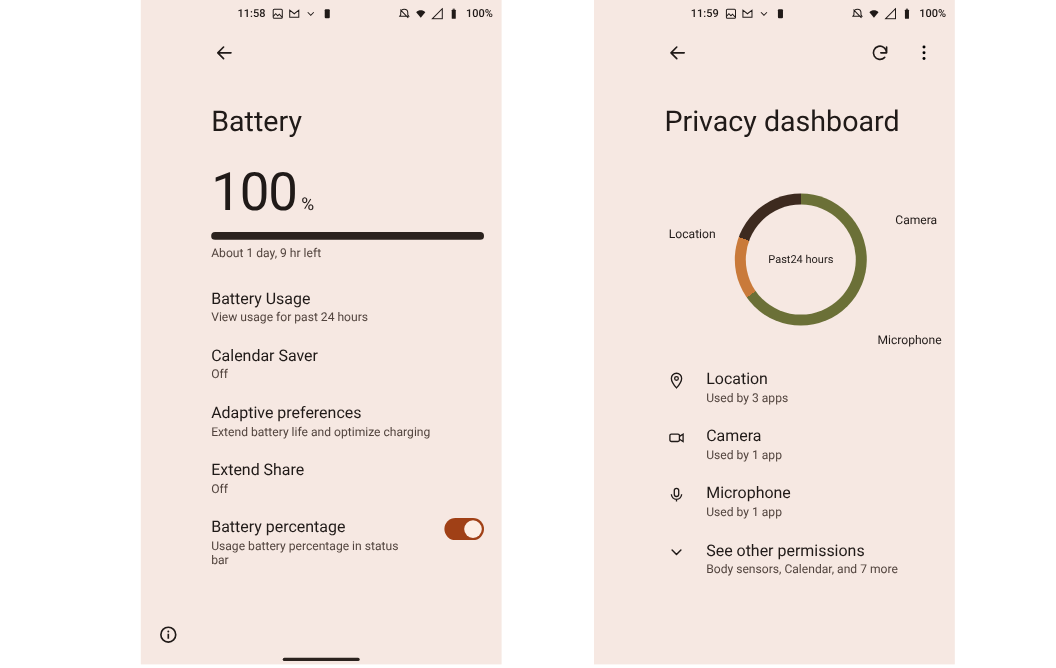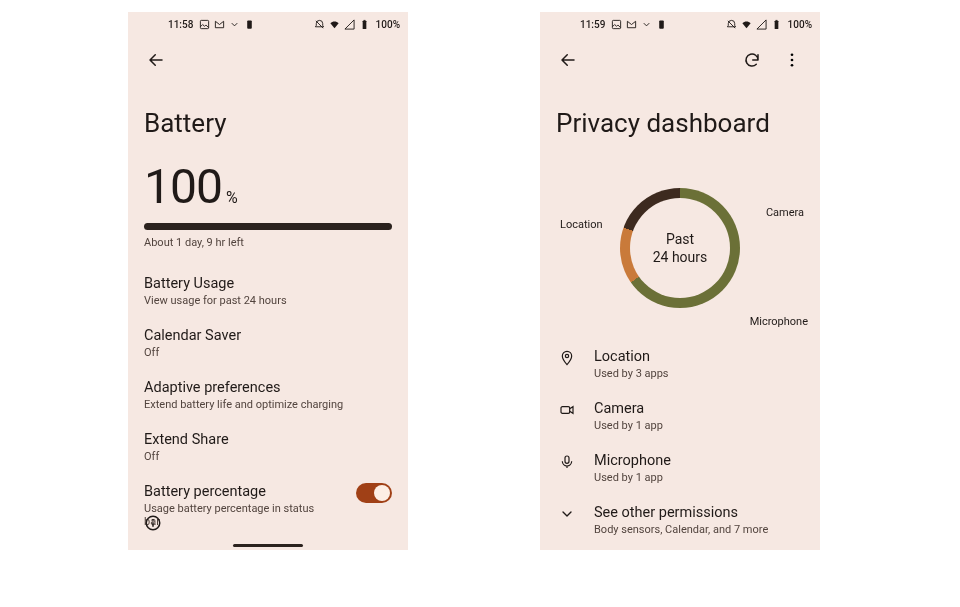"11:58" .phone { height: 538px -> 604px; padding-left: none -> 48px; top: 12px -> 0 }
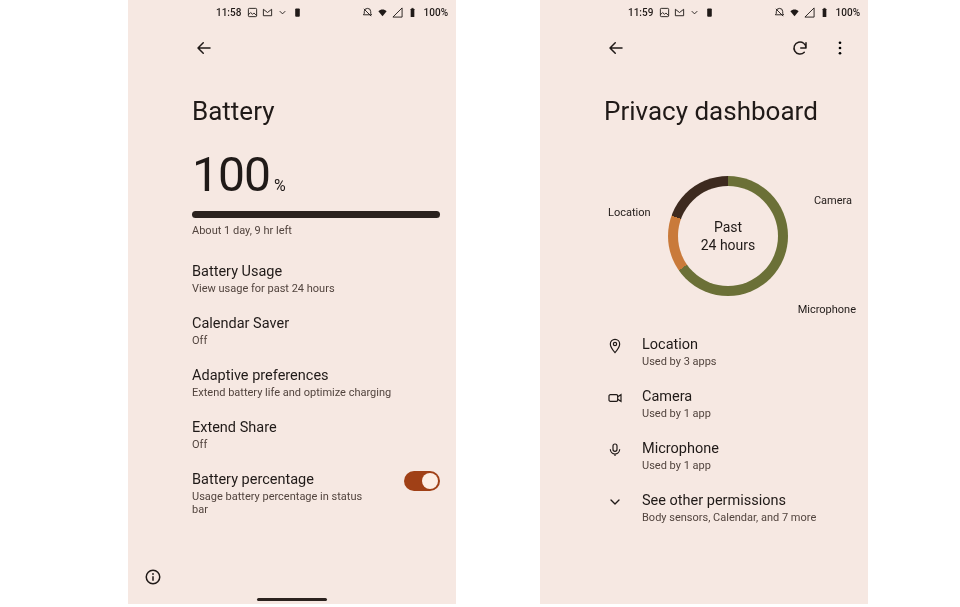"Past" .donut-text { flex-direction: column -> row; font-size: 14px -> 10px }
